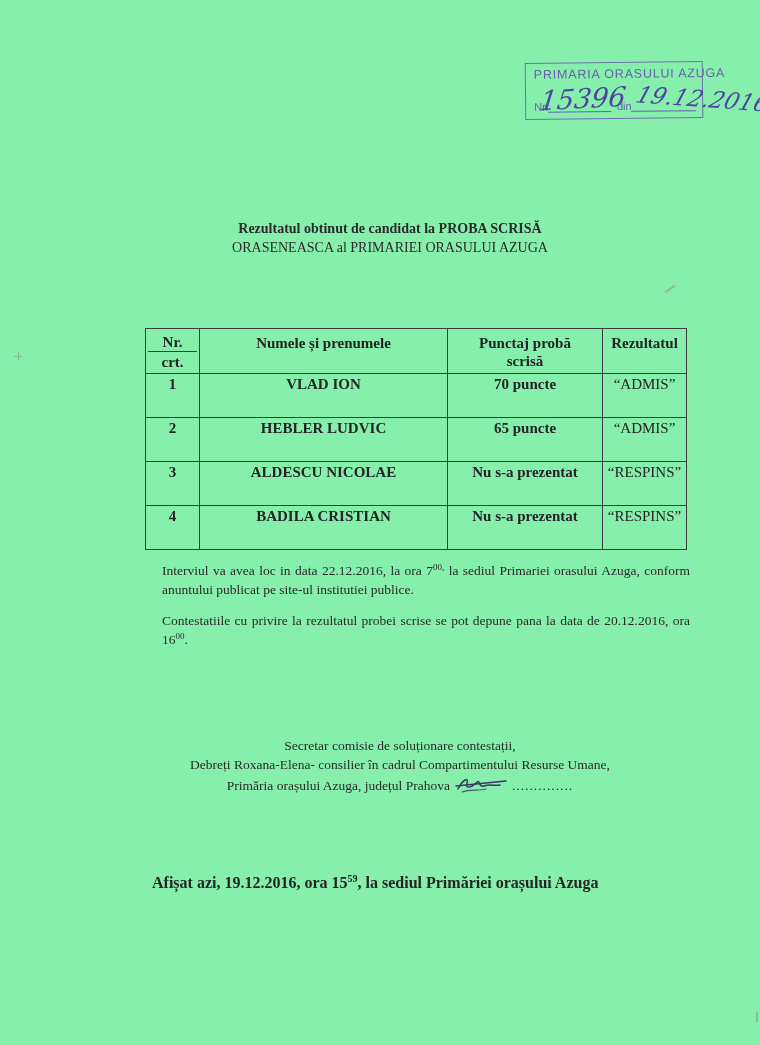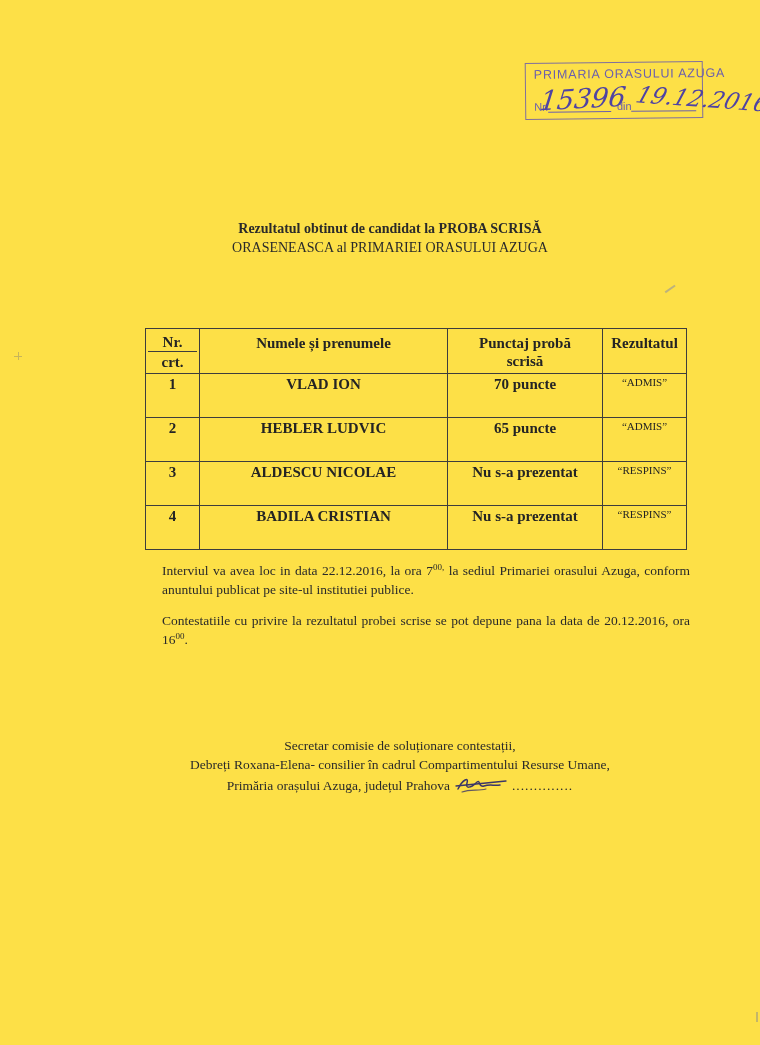"PRIMARIA ORASULUI AZUGA" .page { background: #fde047 -> #86efac }
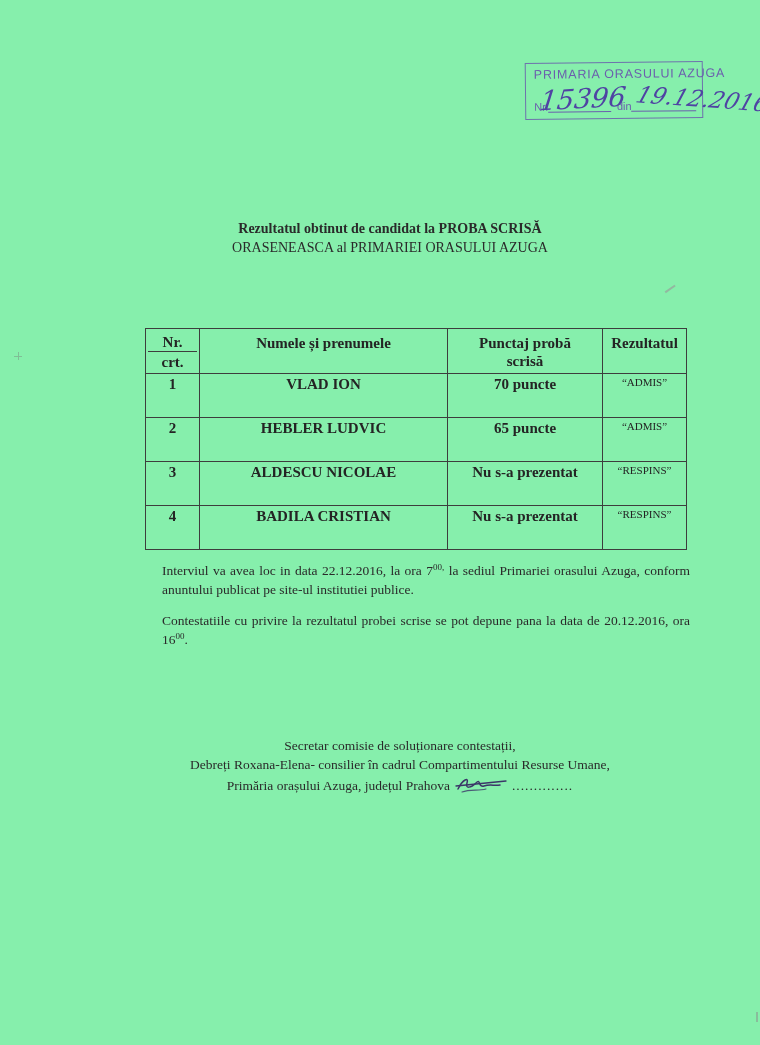"“ADMIS”" td.result-cell { font-size: 11px -> 15px }
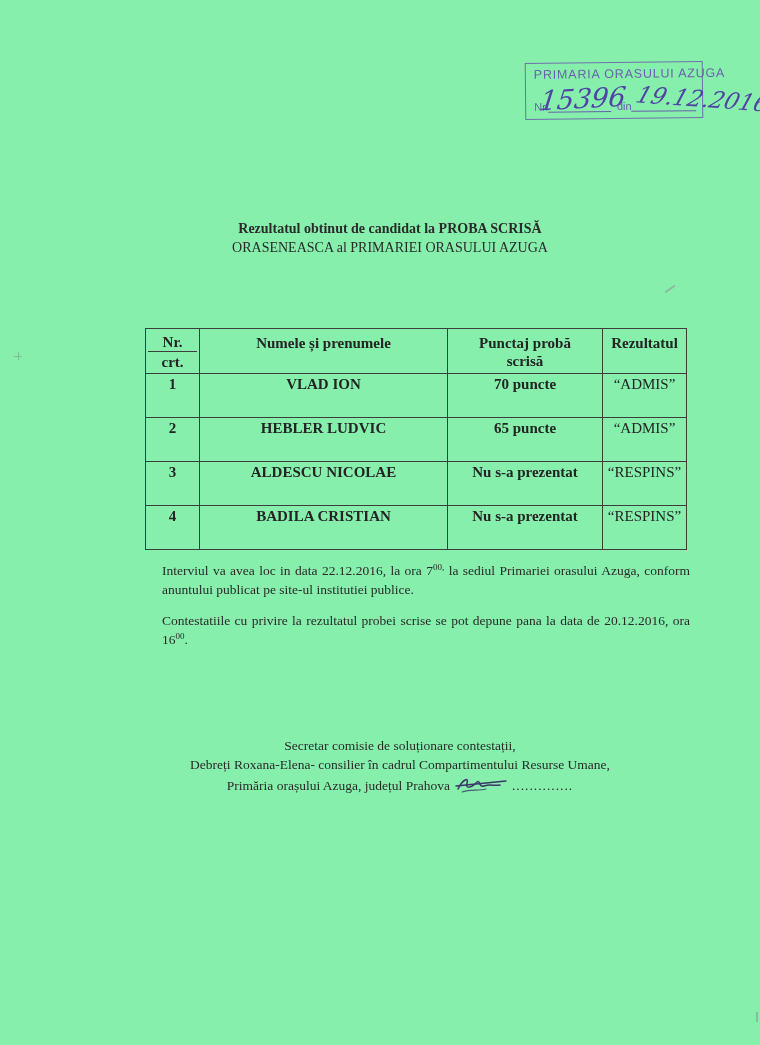"Afișat azi, 19.12.2016, ora 1559," div.afisat { html: none -> <div> <span>Afișat azi, 19.12.2016, ora 15</span><sup>59</sup><span>, la sediul Primăriei orașului Azuga</span> </div> }
